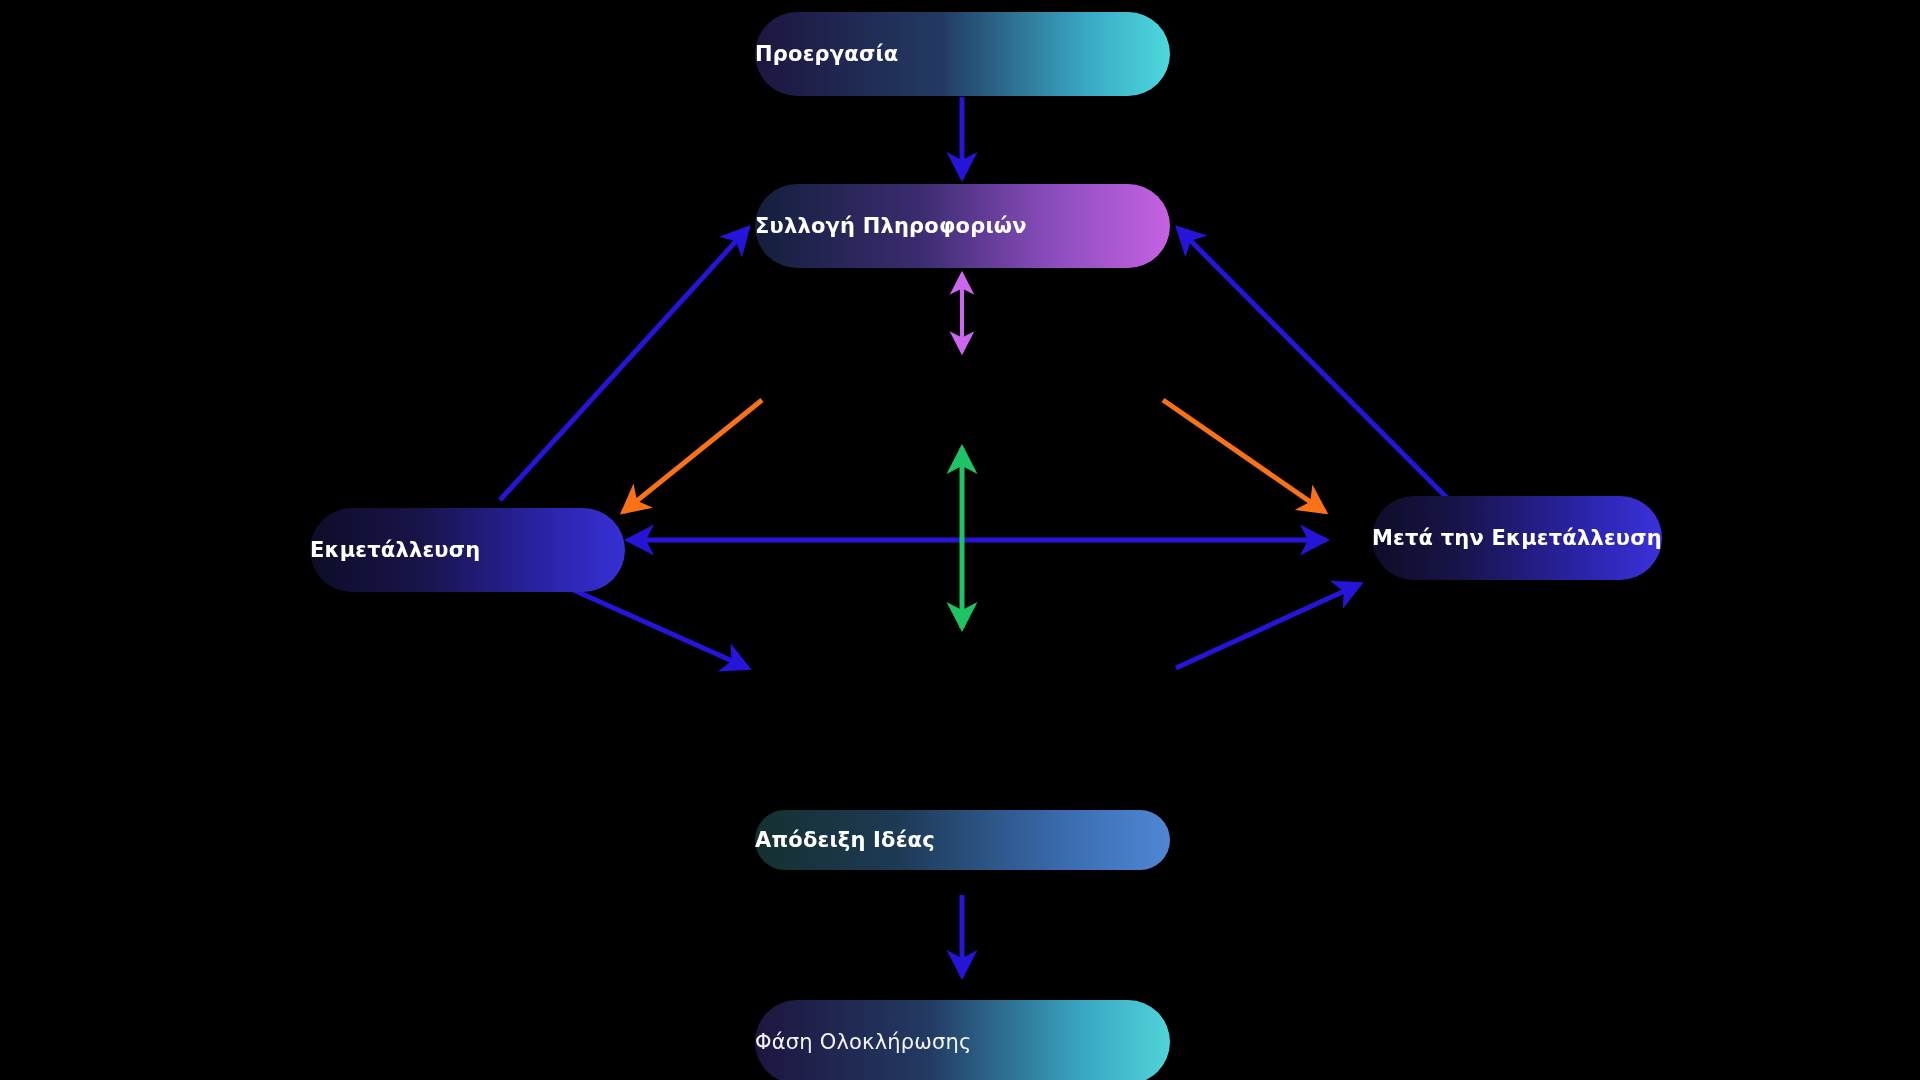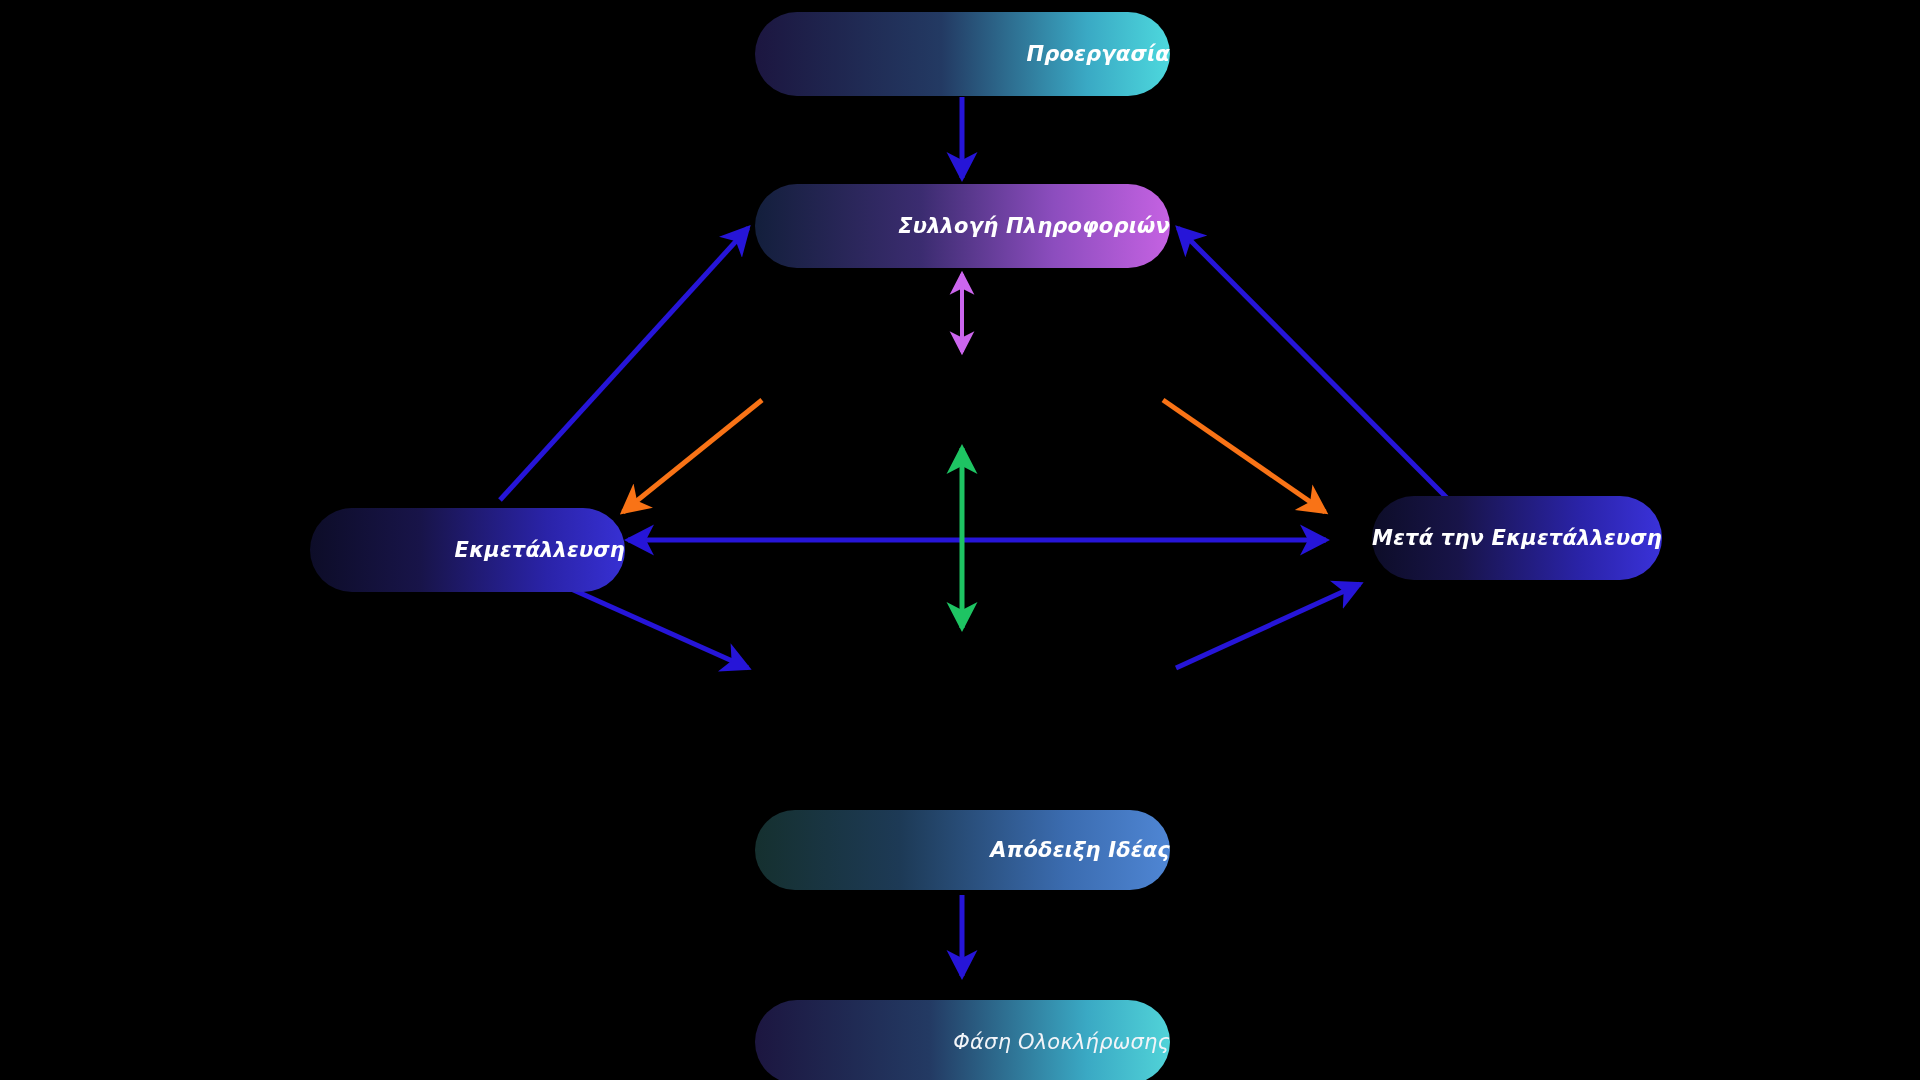"Προεργασία" .node { font-style: italic -> none; justify-content: flex-end -> flex-start }
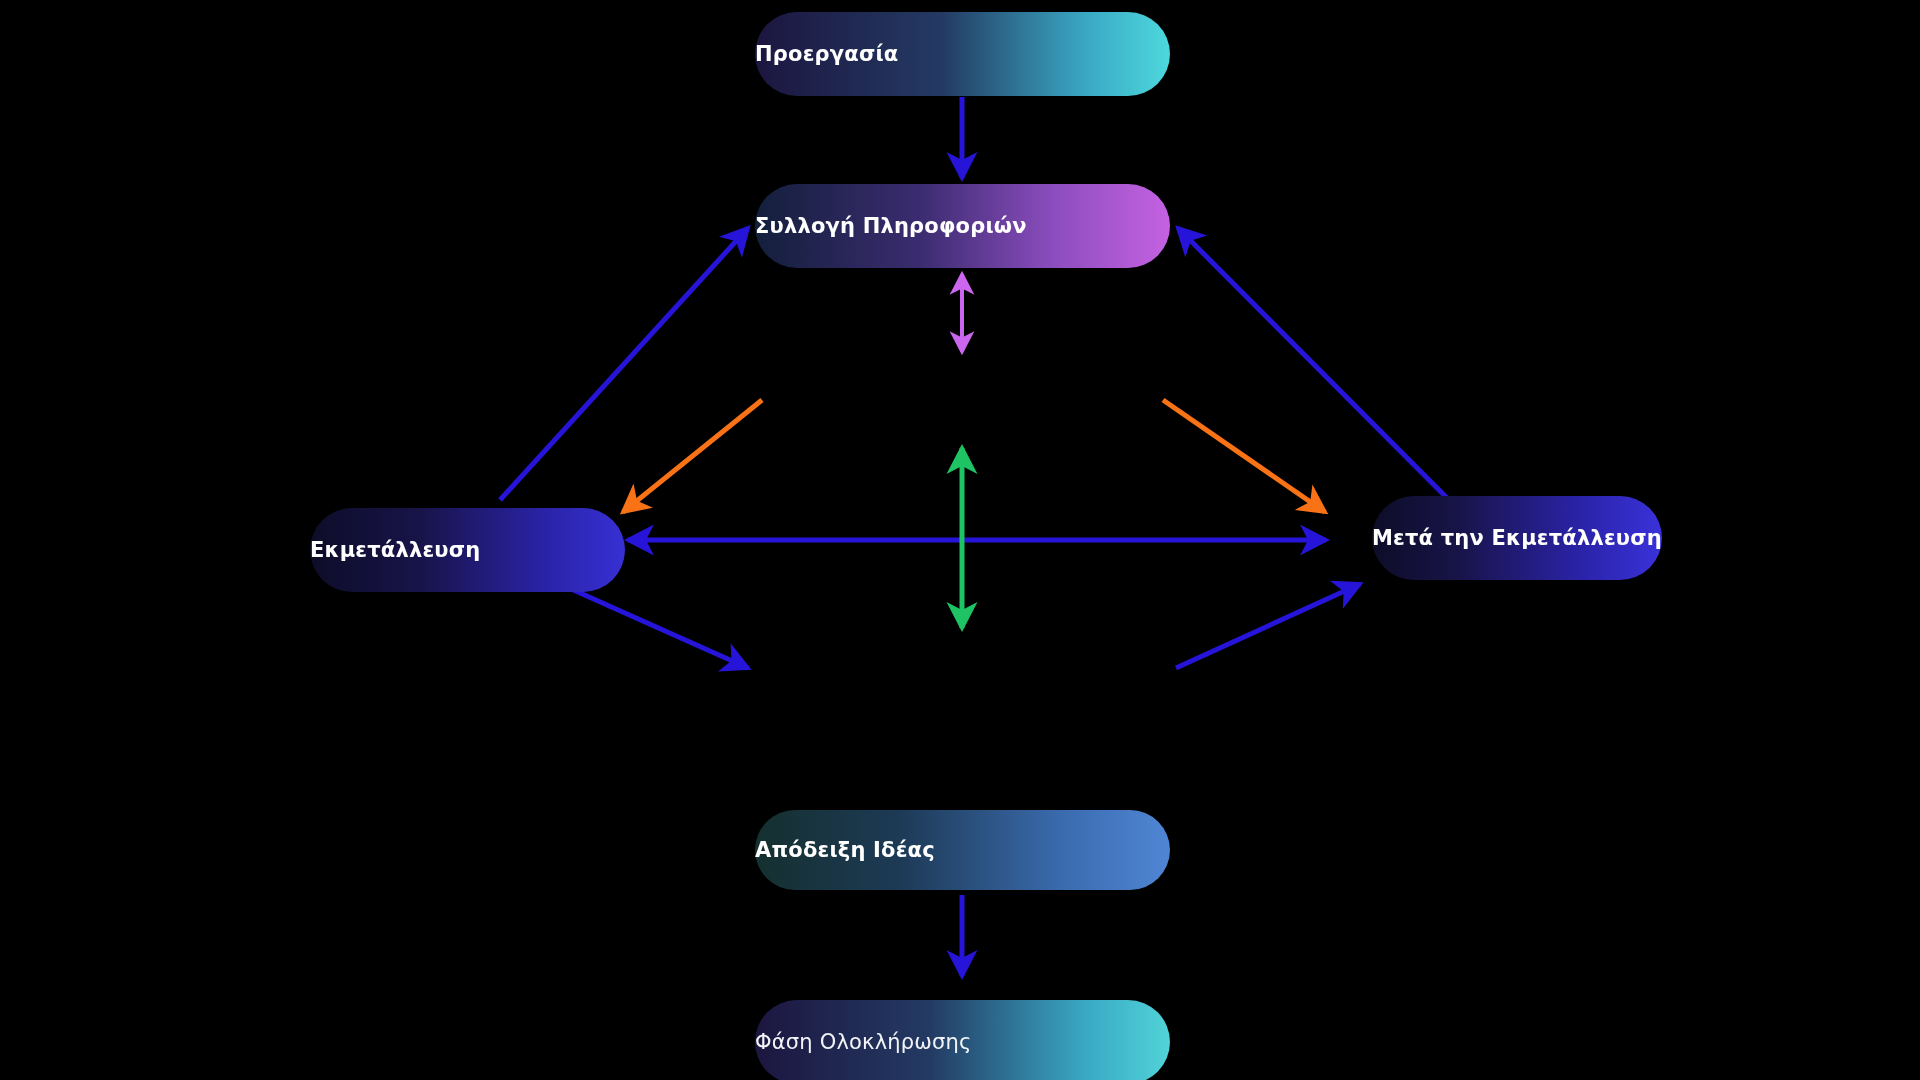"Απόδειξη Ιδέας" #n-poc { height: 80px -> 60px }
